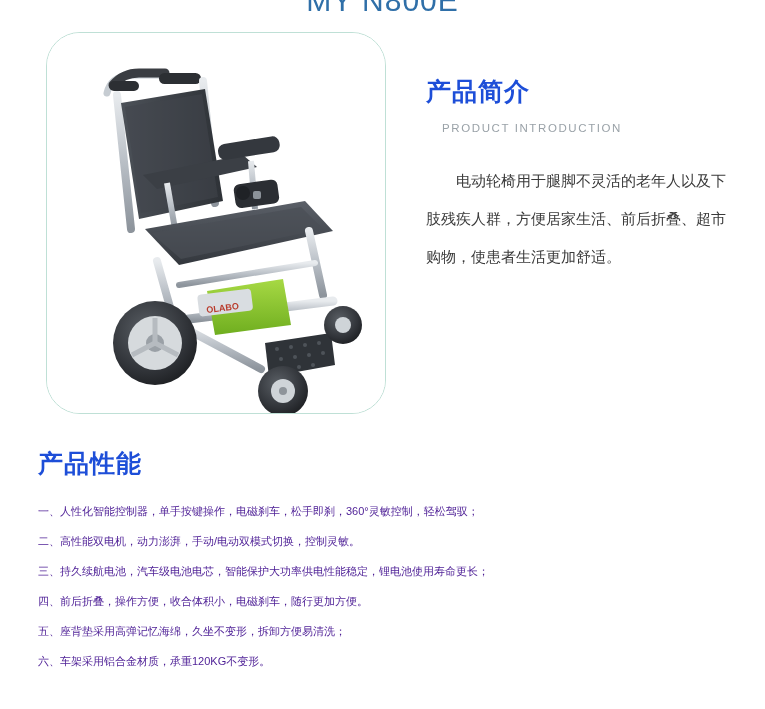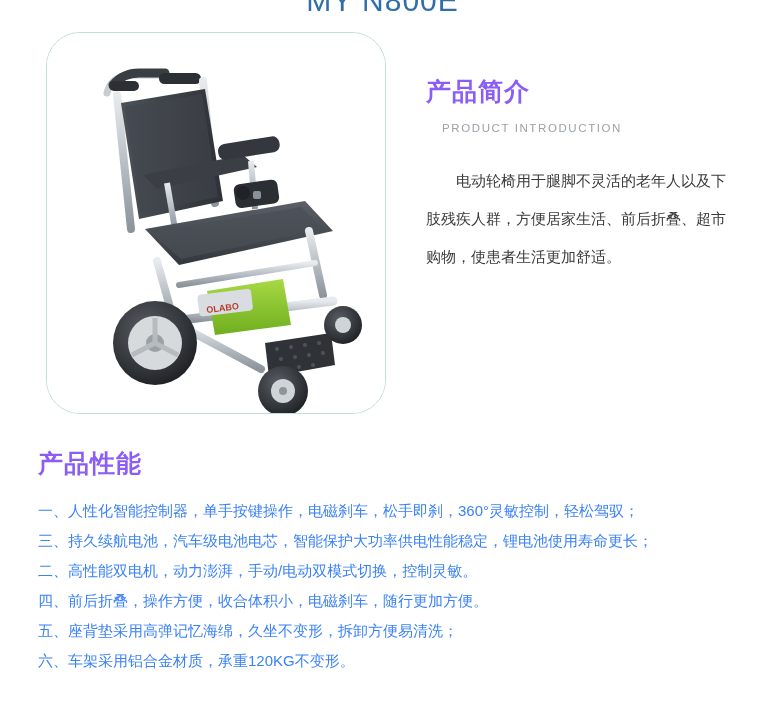"产品简介" .sec-title-cn { color: #8b5cf6 -> #1d4ed8 }
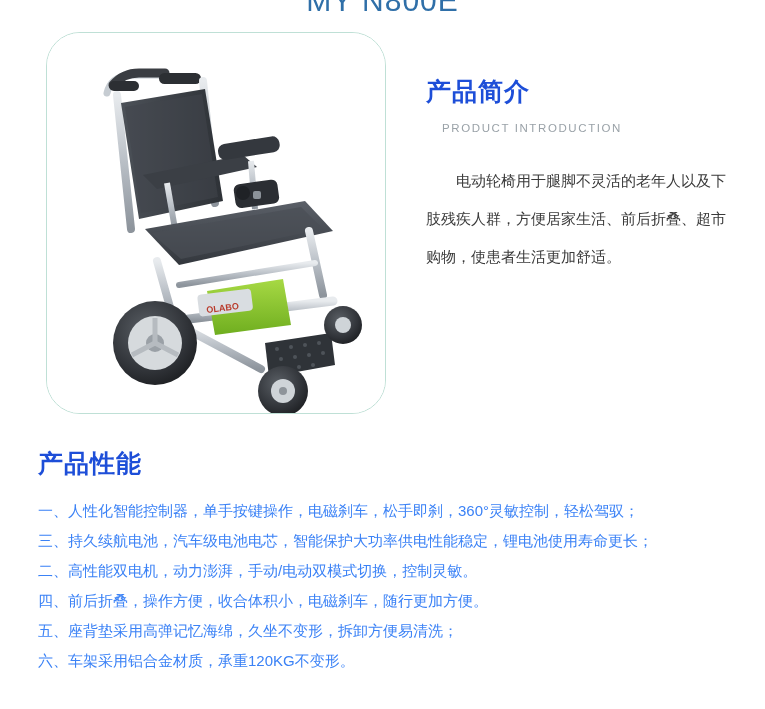"一、人性化智能控制器，单手按键操作，电磁刹车，松手即刹，360°灵敏控制，轻松驾" .perf-list li { color: #3b82f6 -> #4c1d95; font-size: 15px -> 11px }
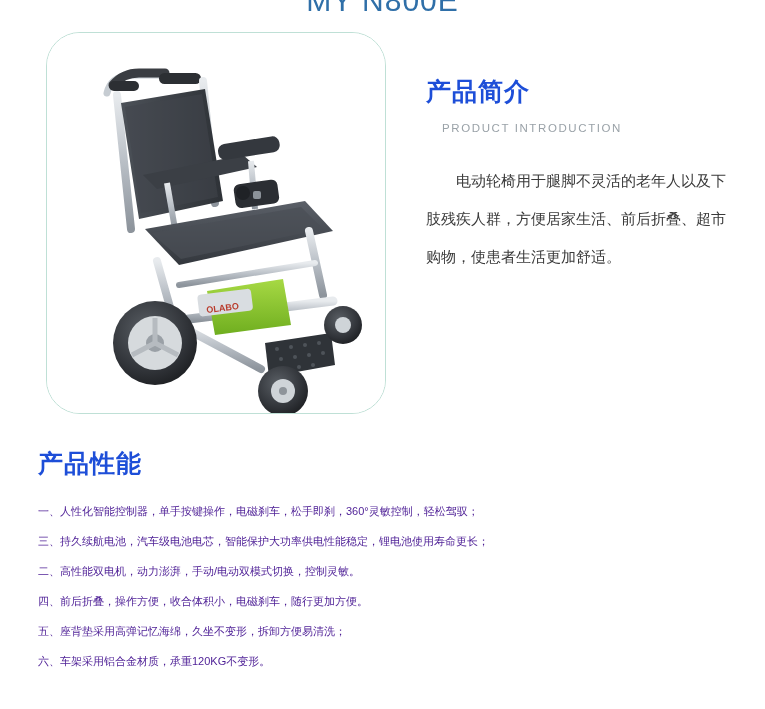"三、持久续航电池，汽车级电池电芯，智能保护大功率供电性能稳定，锂电池使用寿命更长" li { order: before "二、高性能双电机，动力澎湃，手动/电动双模式切换，控制灵敏。" -> after "二、高性能双电机，动力澎湃，手动/电动双模式切换，控制灵敏。" }
